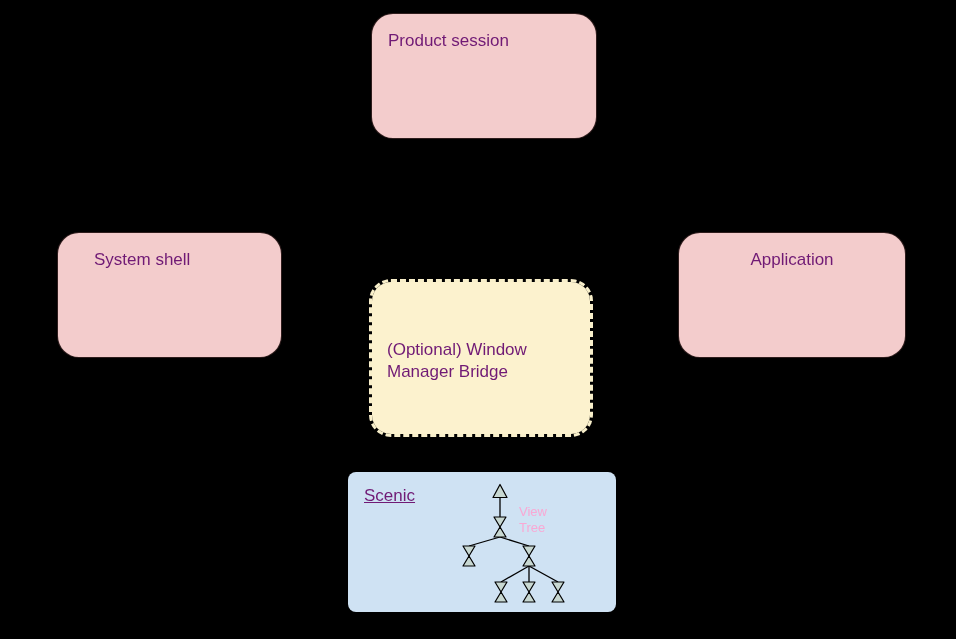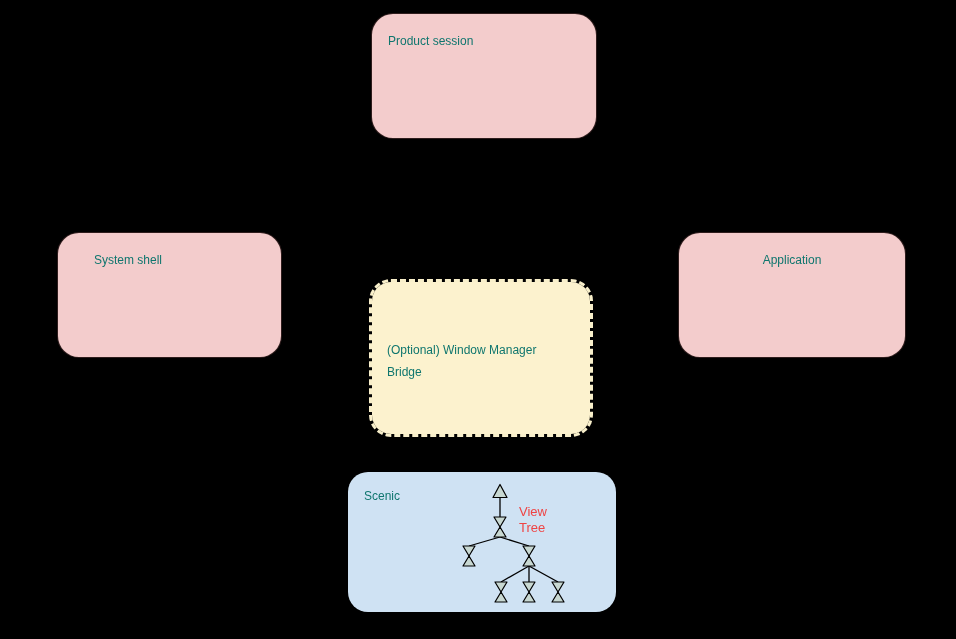"Product session" .box { color: #0f766e -> #701a75; font-size: 12px -> 17px }
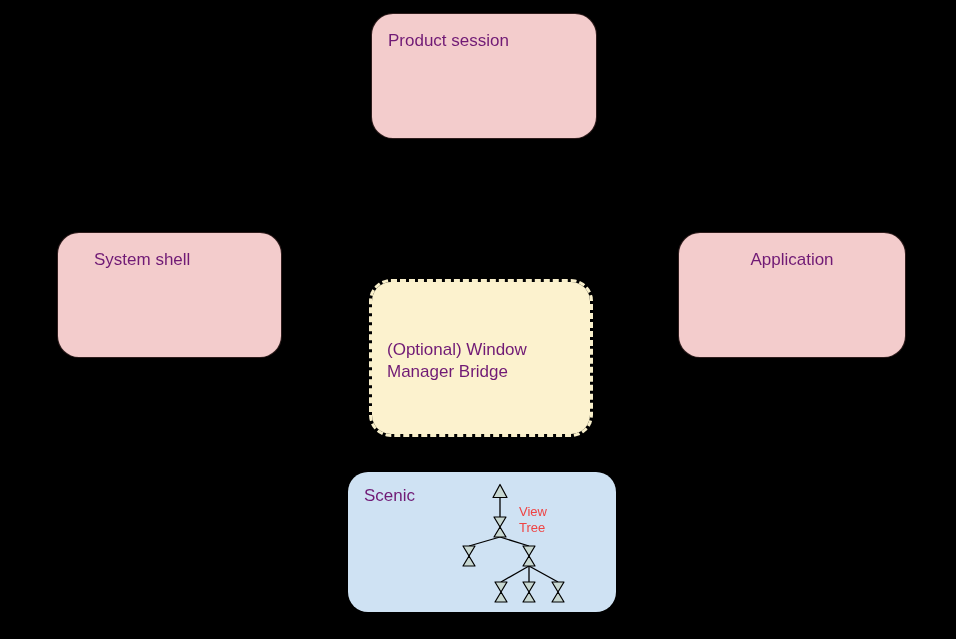"Scenic" #box-scenic { border-radius: 20px -> 8px; text-decoration: none -> underline }
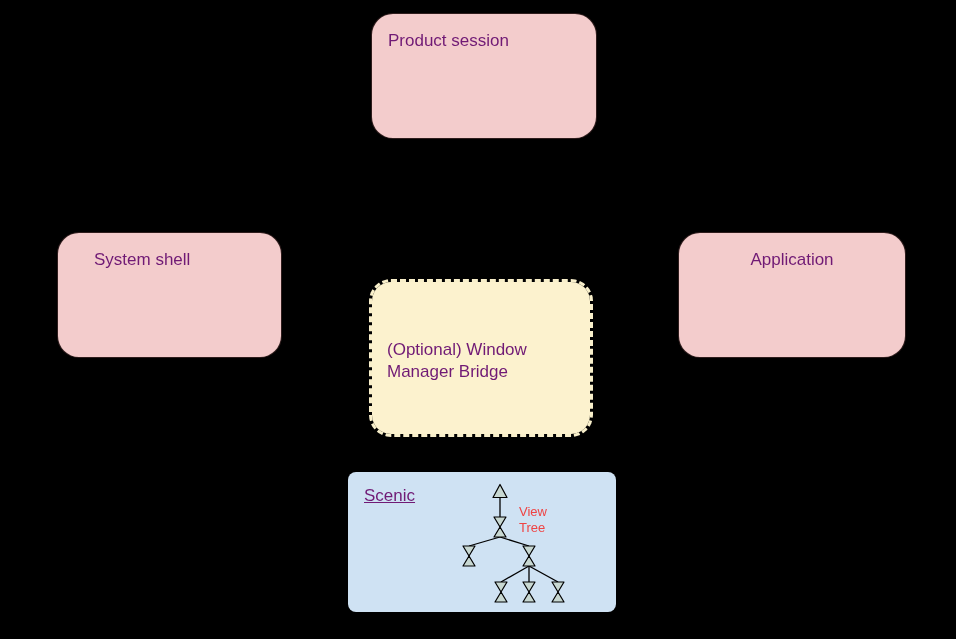"View" .viewtree-label { color: #ef4444 -> #f9a8d4 }
